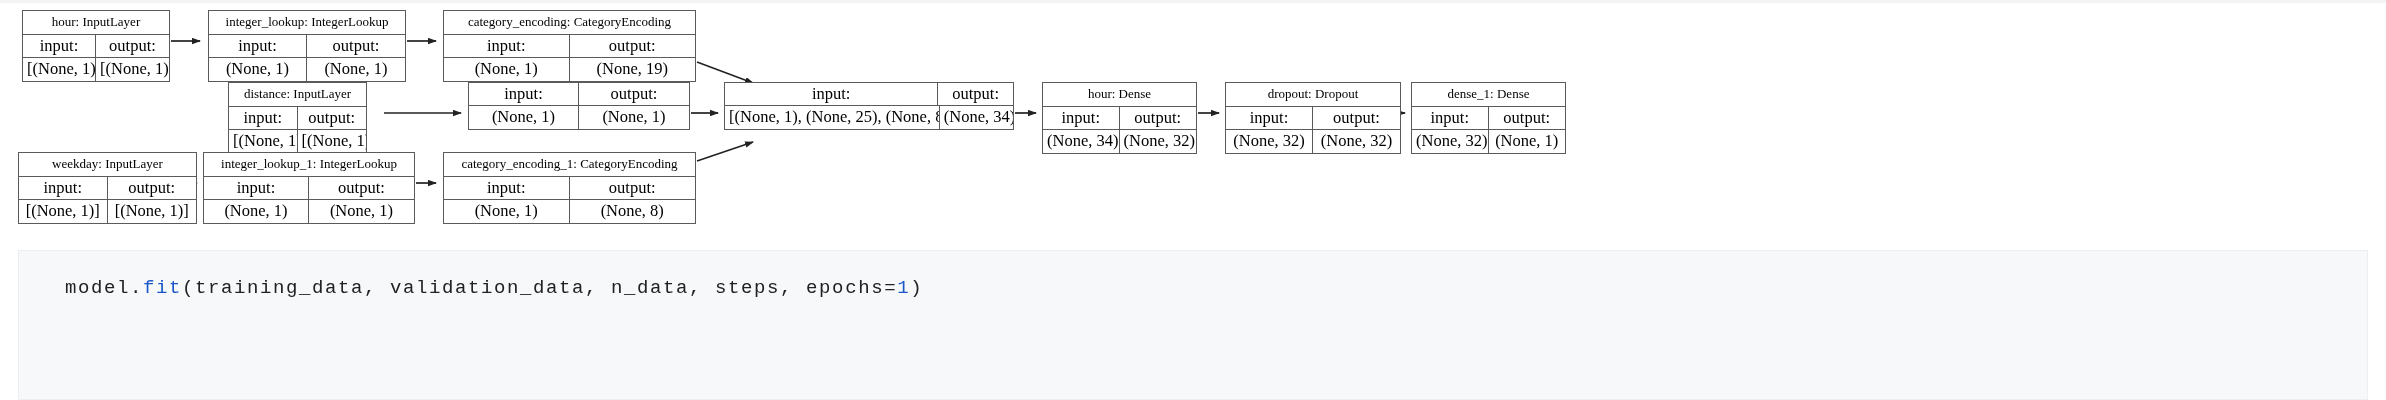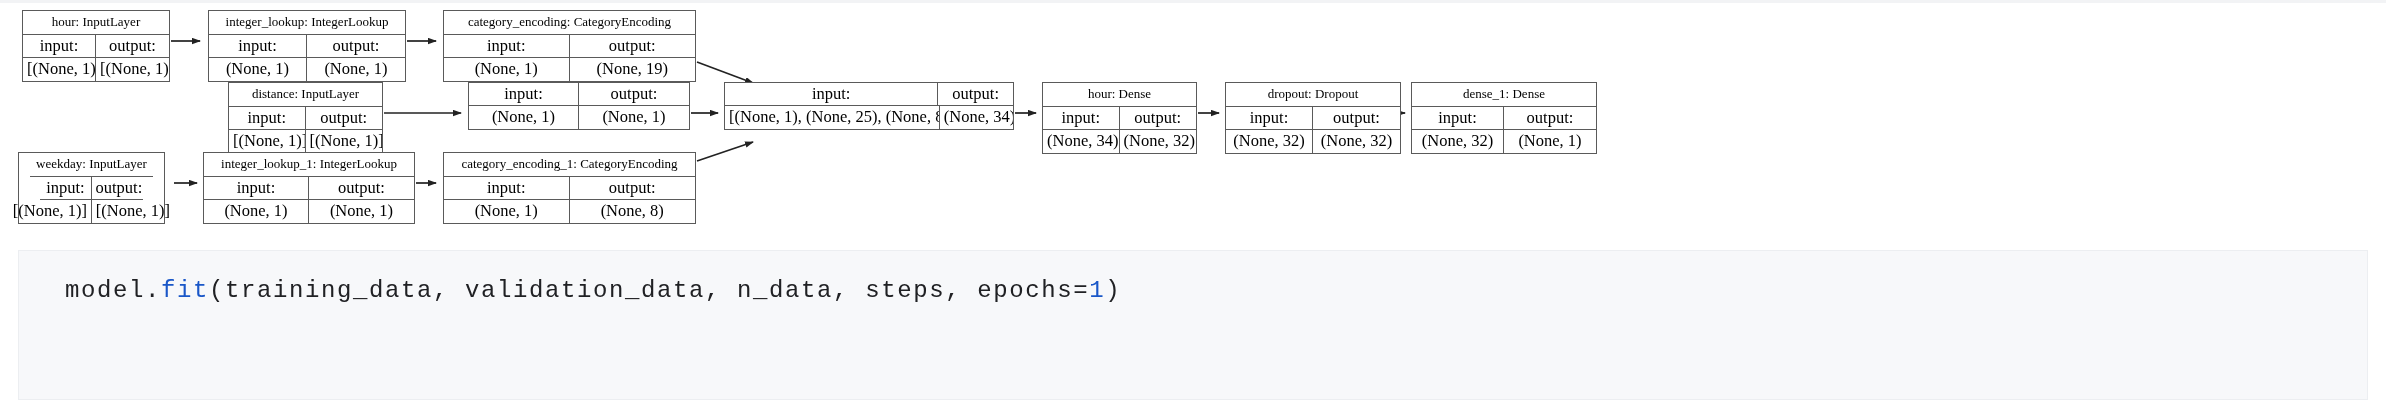"distance: InputLayer" div.node { width: 155px -> 139px }
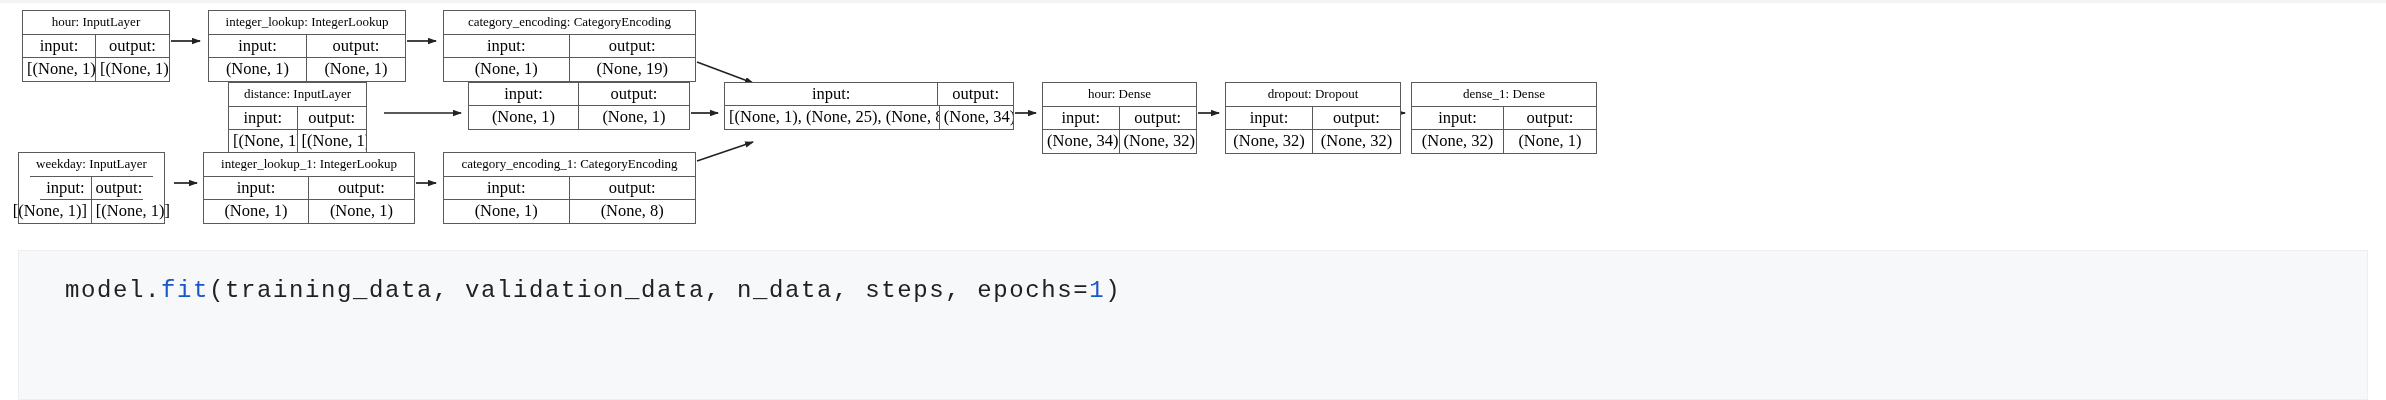"dense_1: Dense" div.node { width: 186px -> 155px }
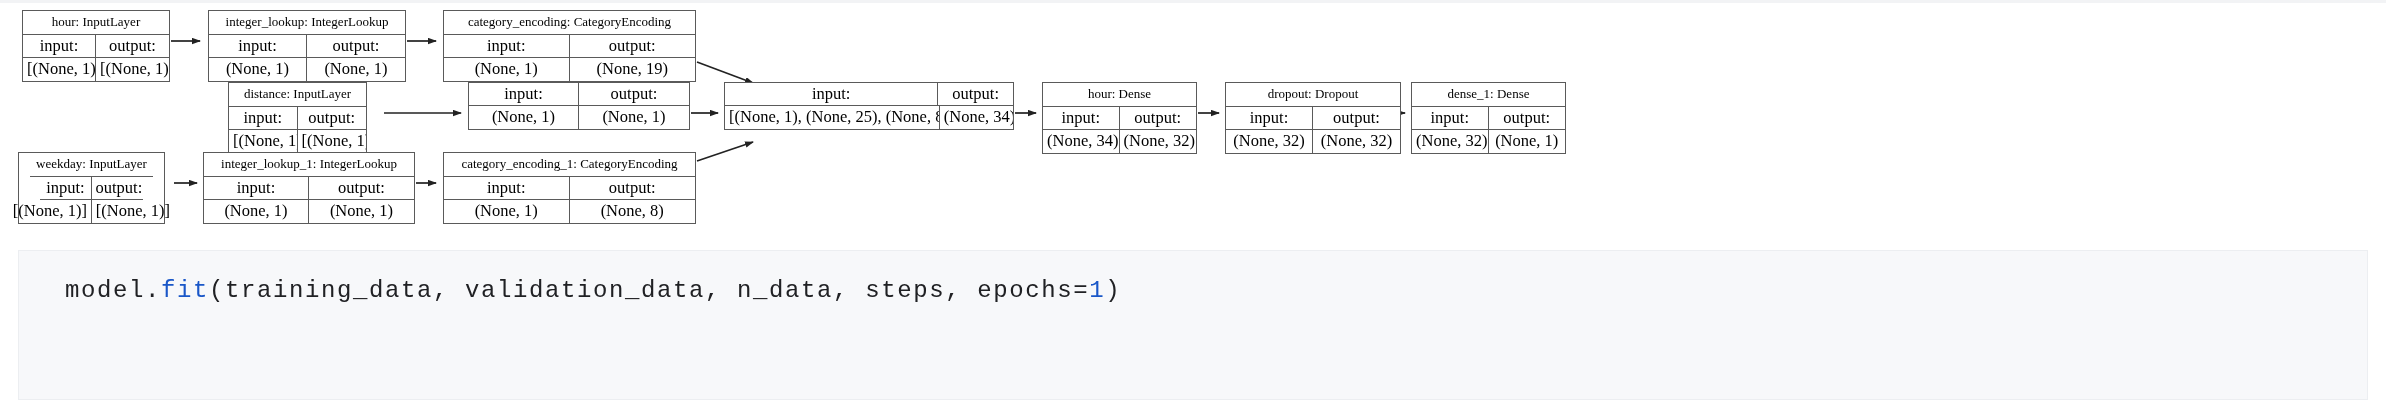"weekday: InputLayer" div.node { align-items: center -> none; width: 147px -> 179px }
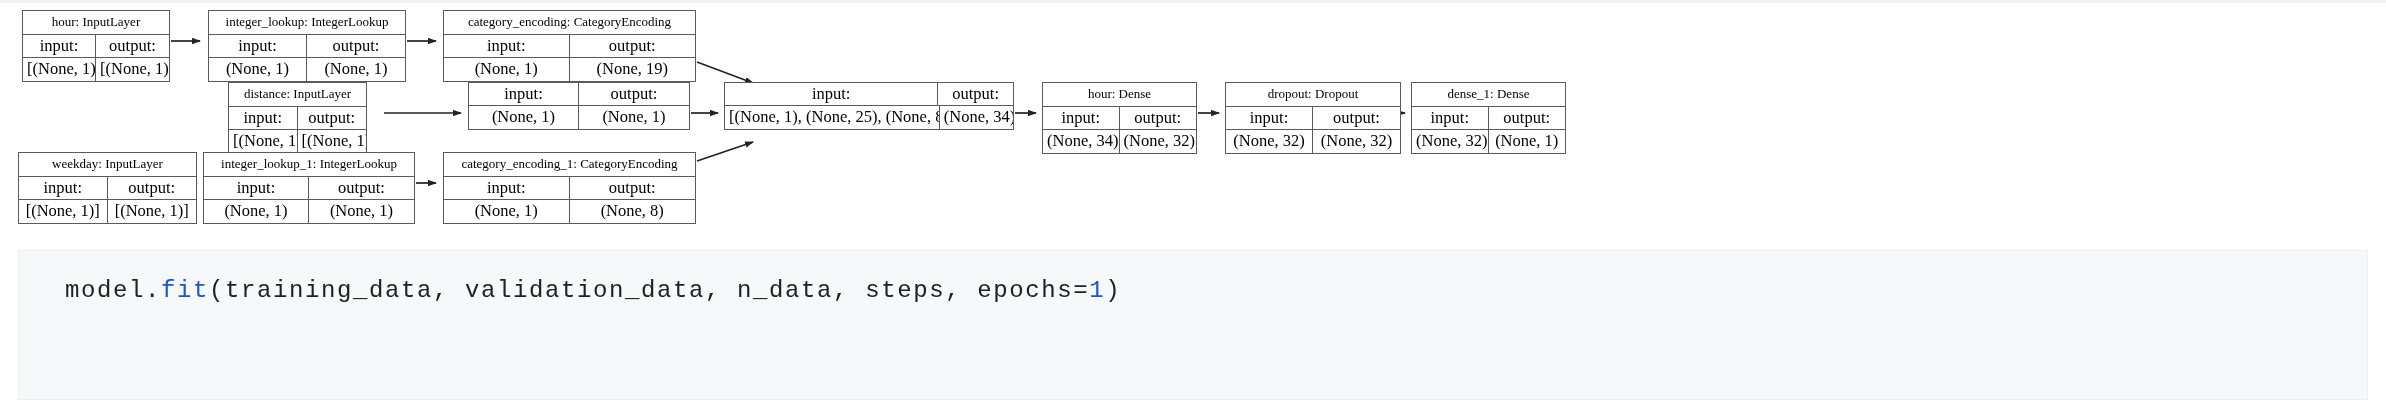"model.fit(training_data," #code-line { font-size: 24px -> 19px }
